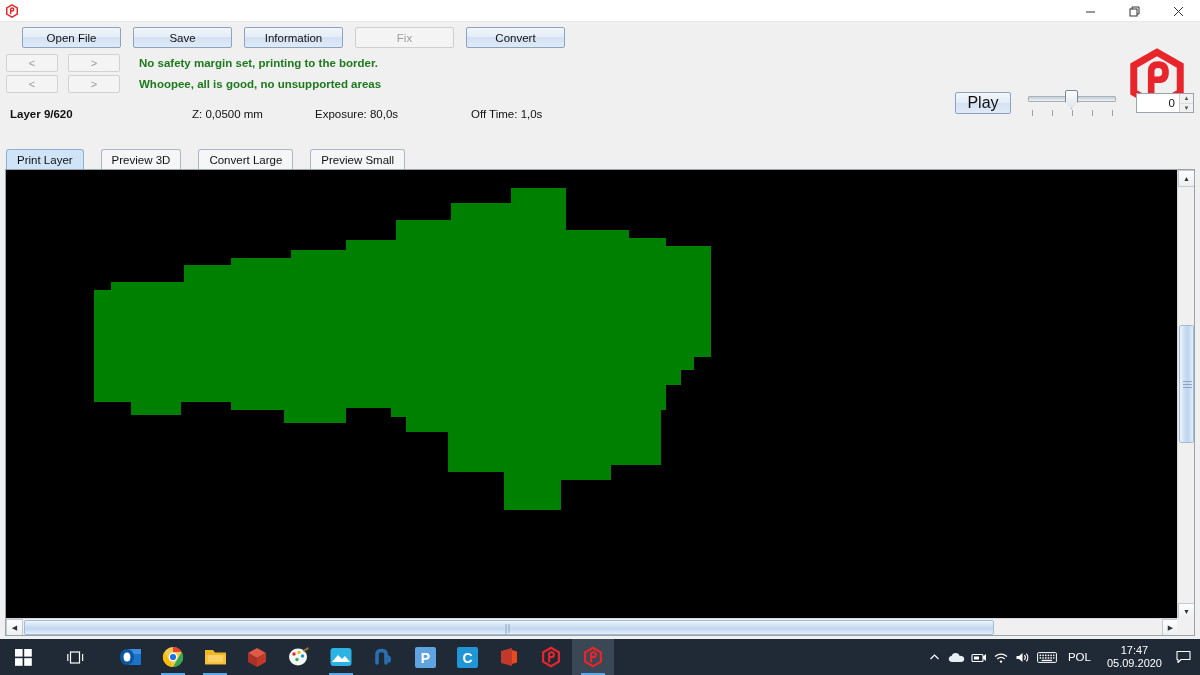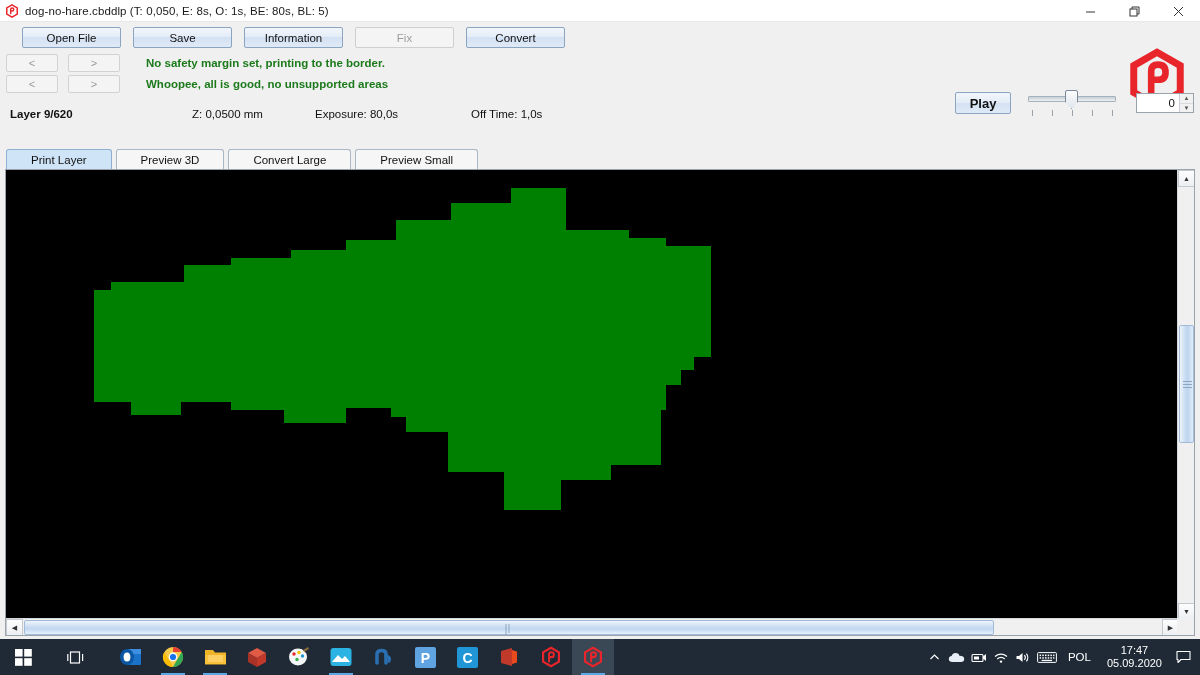"dog-no-hare.cbddlp (T: 0,050, E: 8s," span { html: <span>dog-no-hare.cbddlp (T: 0,050, E: 8s, O: 1s, BE: 80s, BL: 5)</span> -> none }
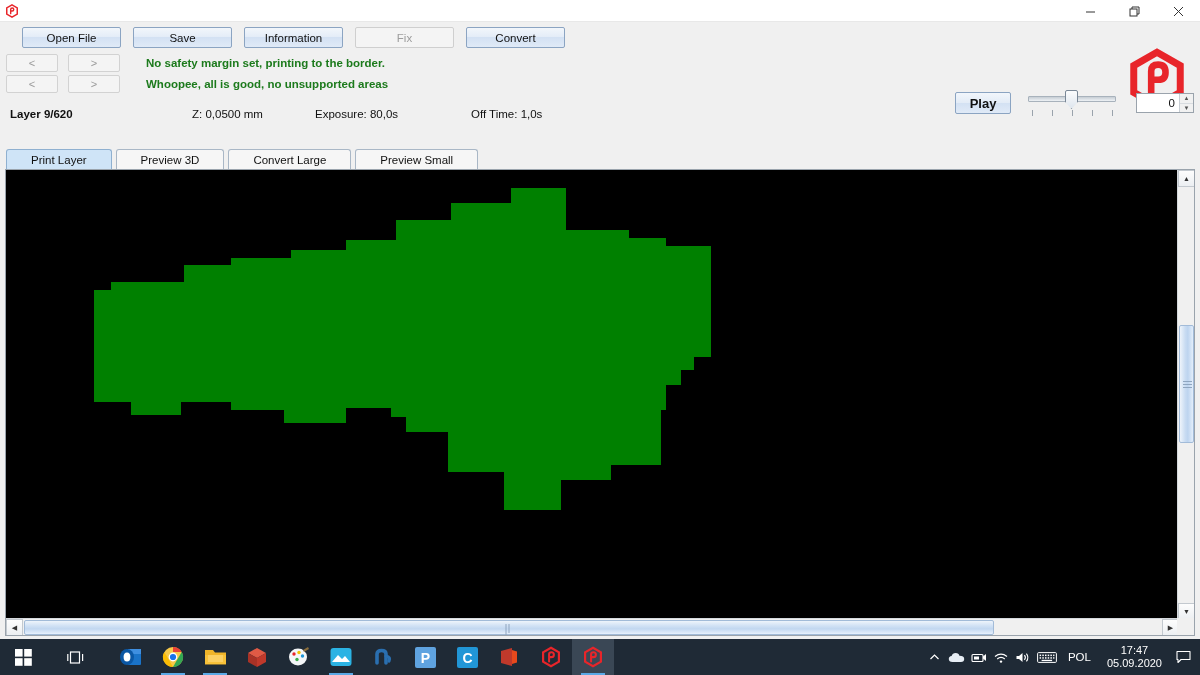"No safety margin set, printing" .navmsg { margin-left: 16px -> 9px }
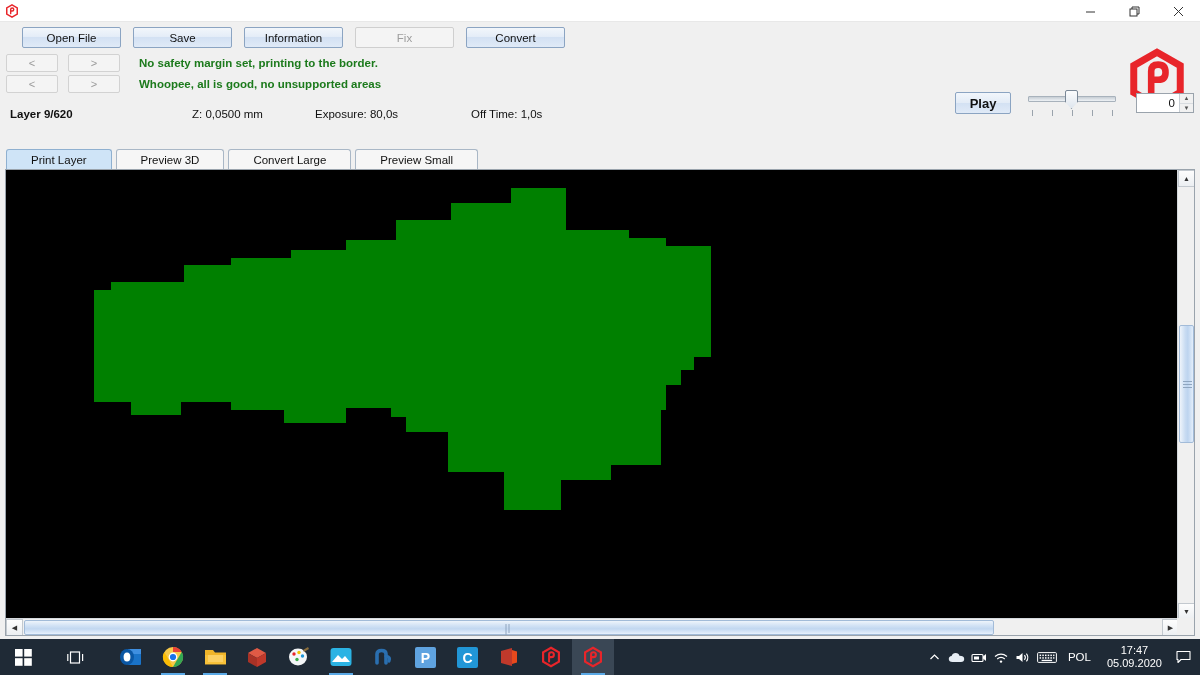"Play" #play-btn { font-size: 13px -> 16px; font-weight: bold -> none }
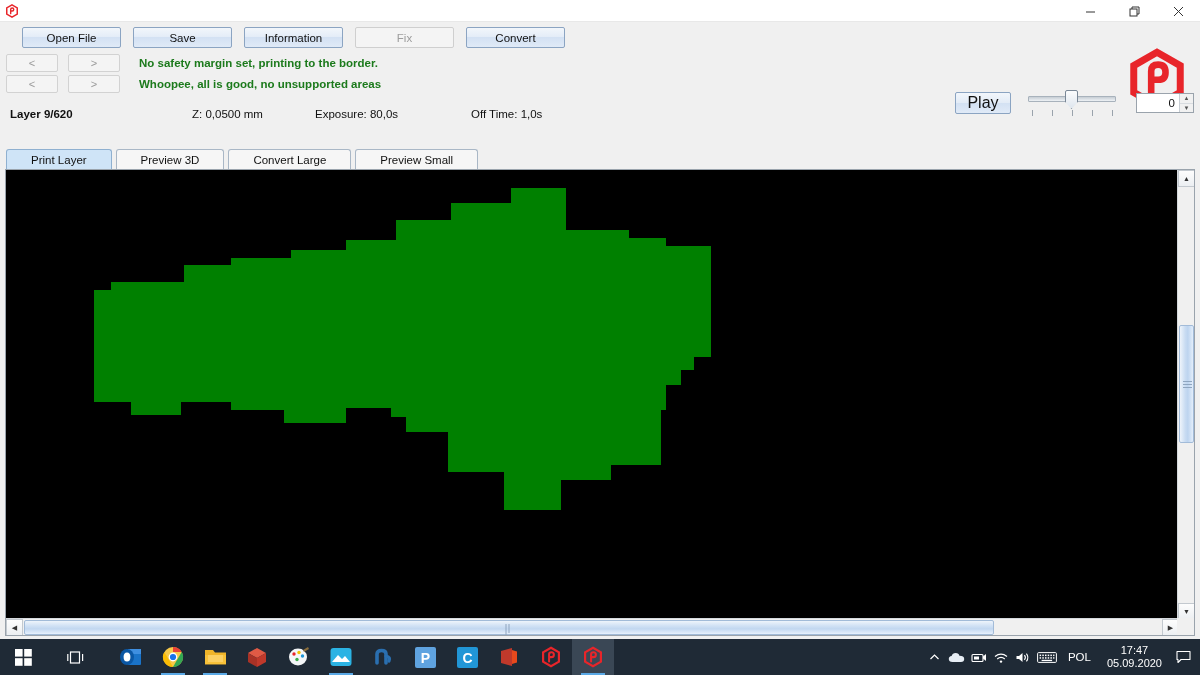"Print Layer" .tab { margin-right: 4px -> 17px; padding: 0 24px -> 0 10px }
